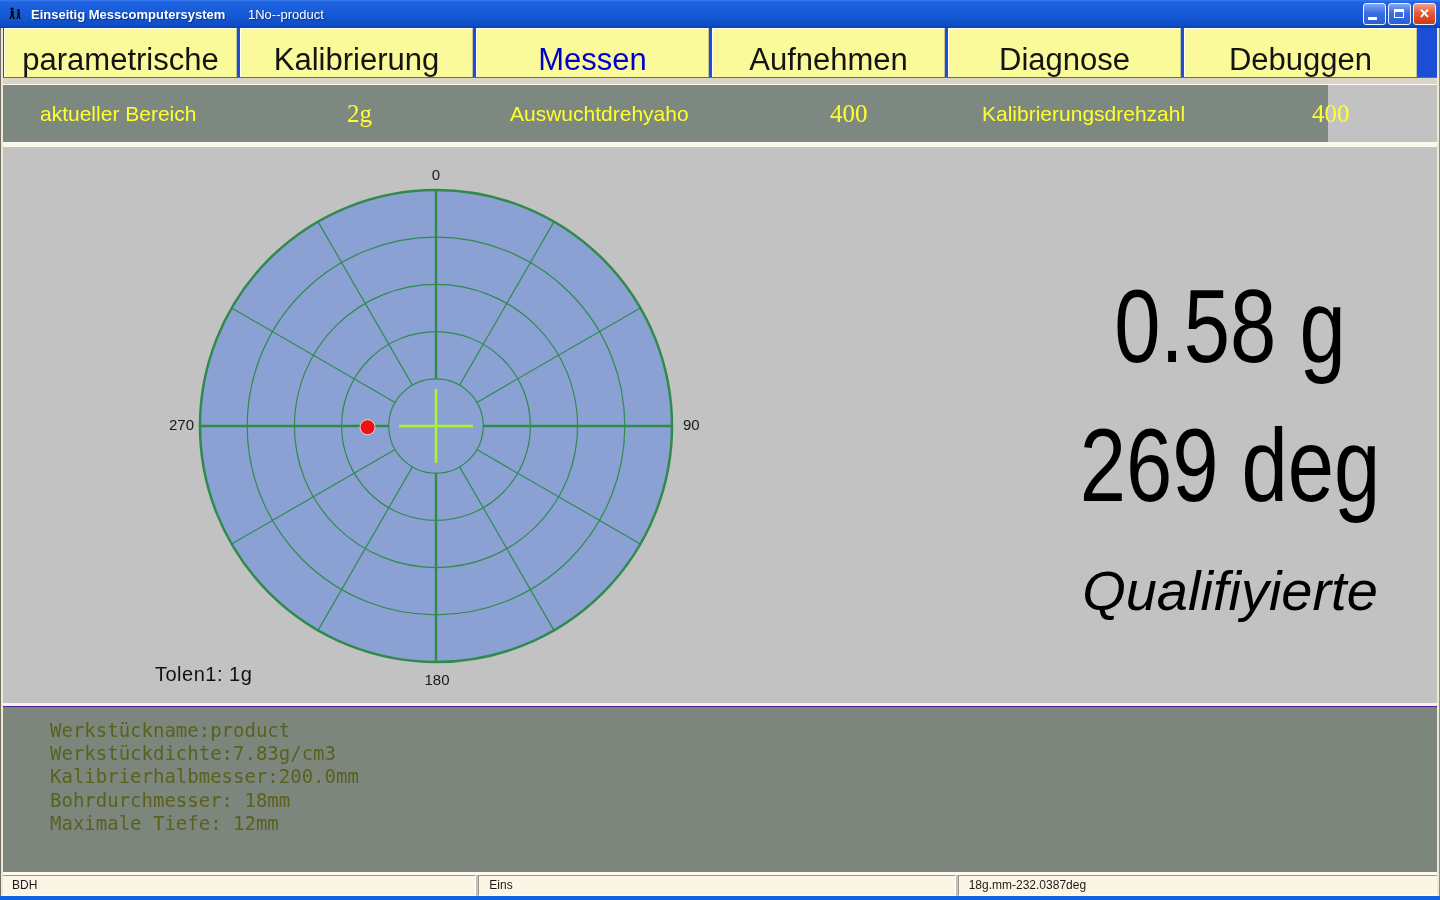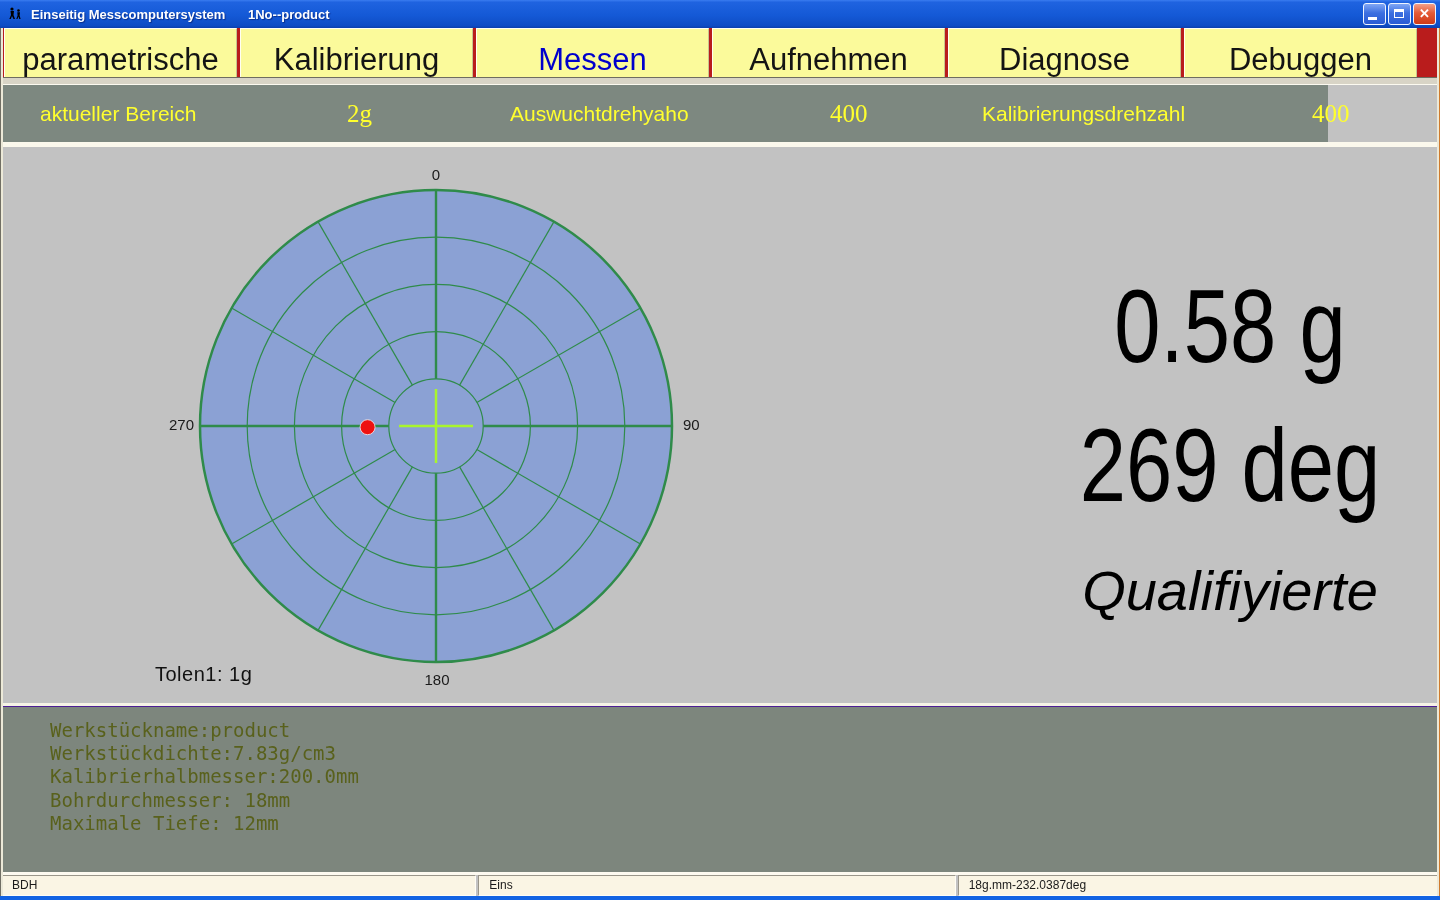"1No--product" .tb-sub { font-weight: bold -> normal }
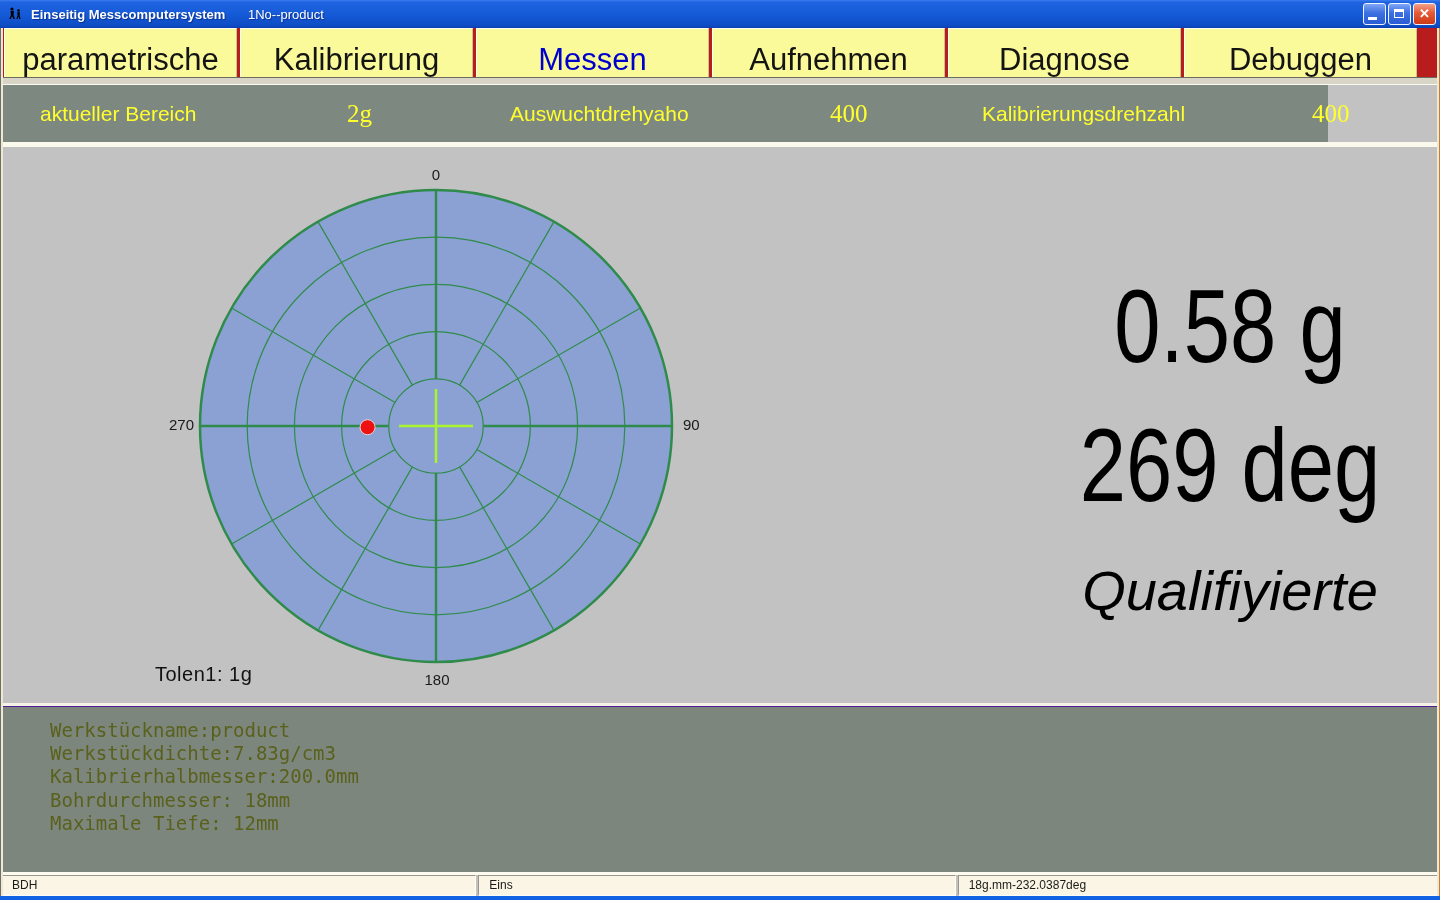"parametrische" .tabbar { background: #b91c1c -> #1d4ed8 }
